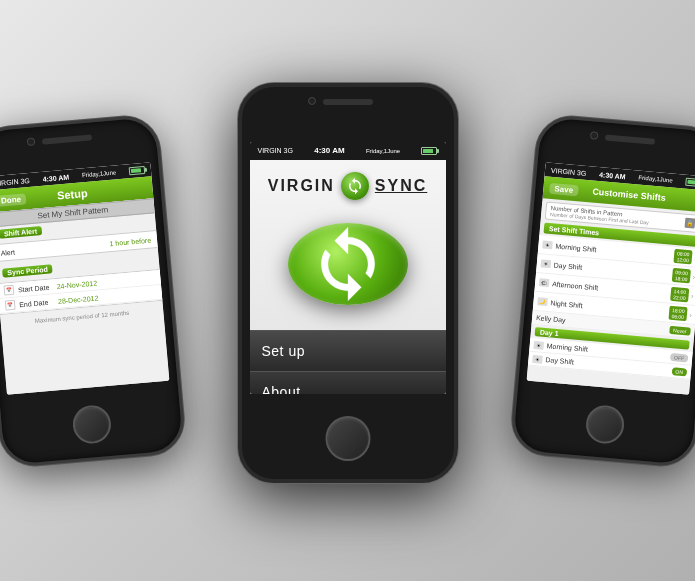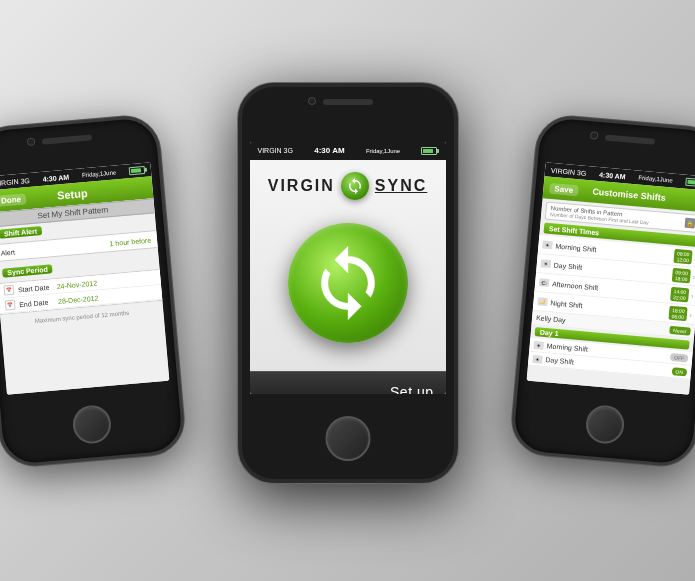"Set up" .center-btn { text-align: right -> left }
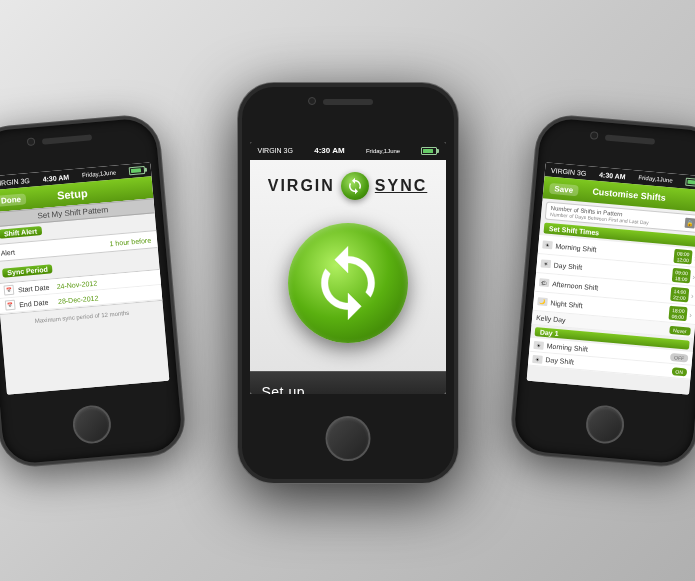"About" button.center-btn { html: none -> <button>About</button> }
